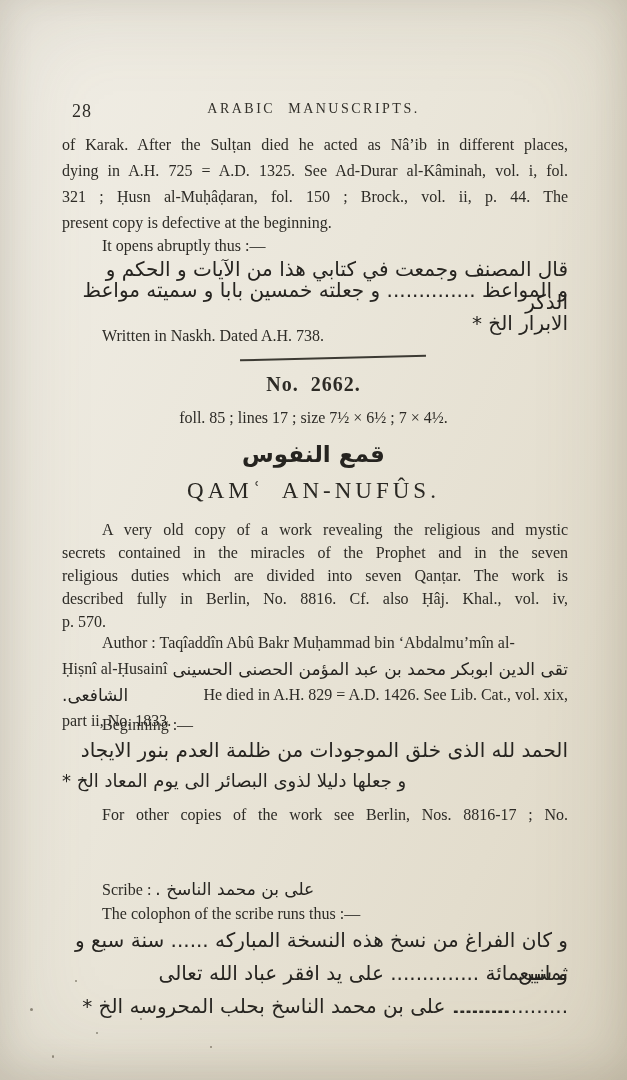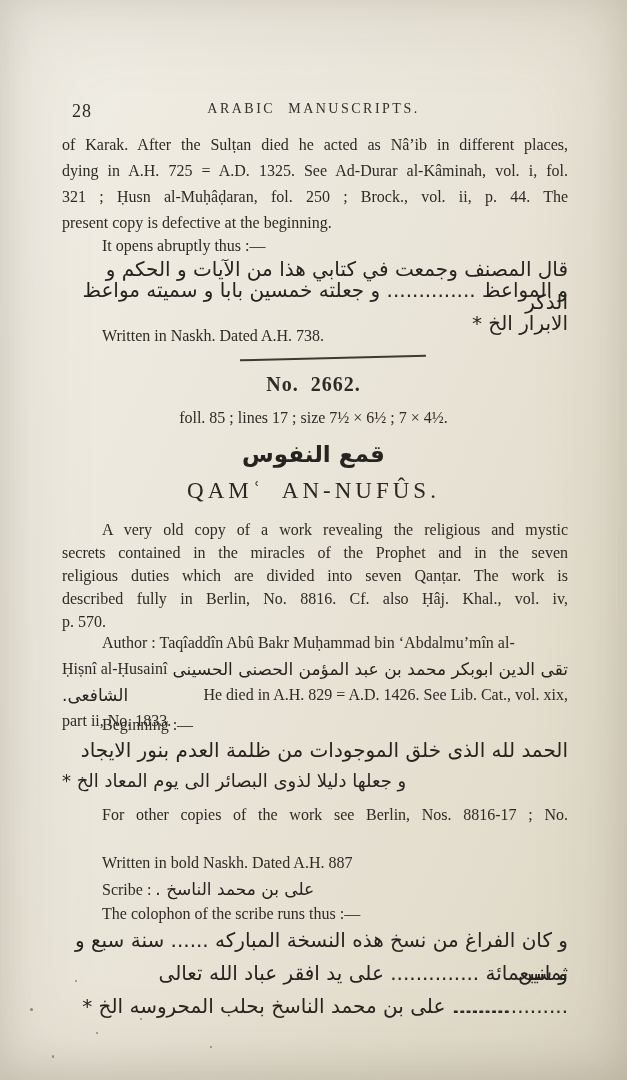"321 ; Ḥusn al-Muḥâḍaran, fol." div.full { text: 250 -> 150 }
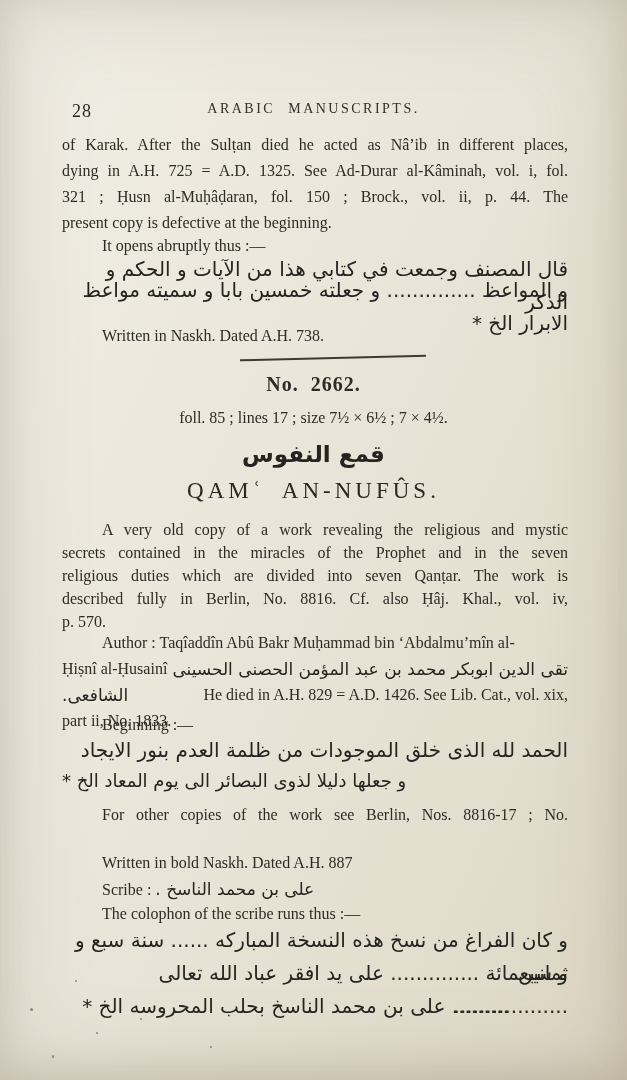"Written in bold Naskh. Dated" div.abs { html: <div>Written in bold Naskh. Dated A.H. 887</div> -> none }
